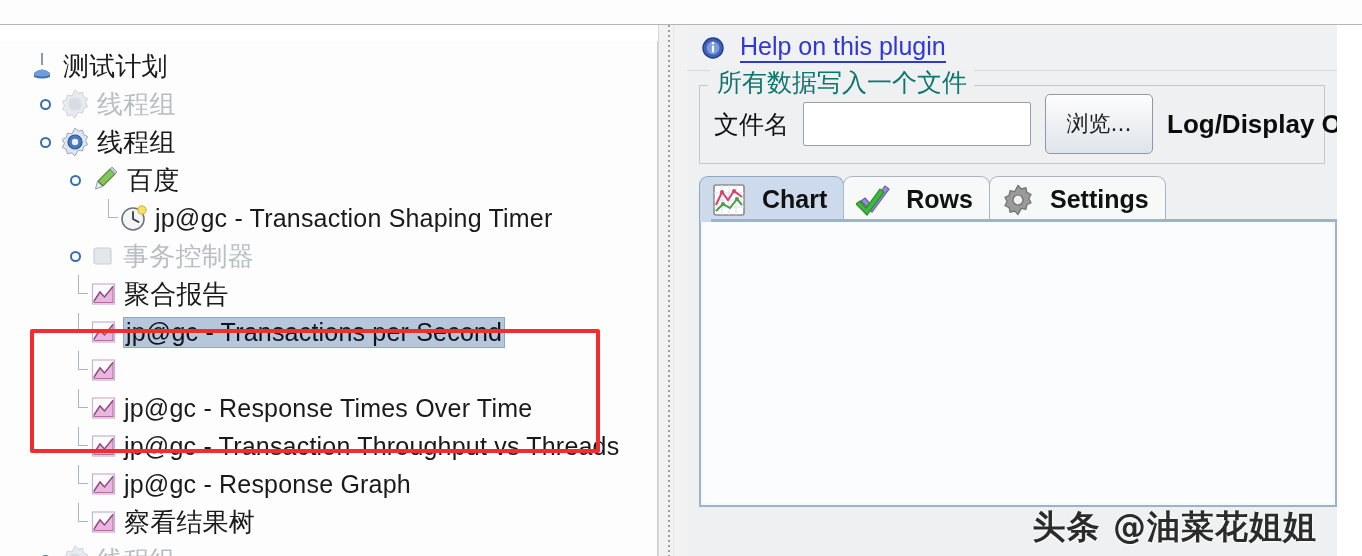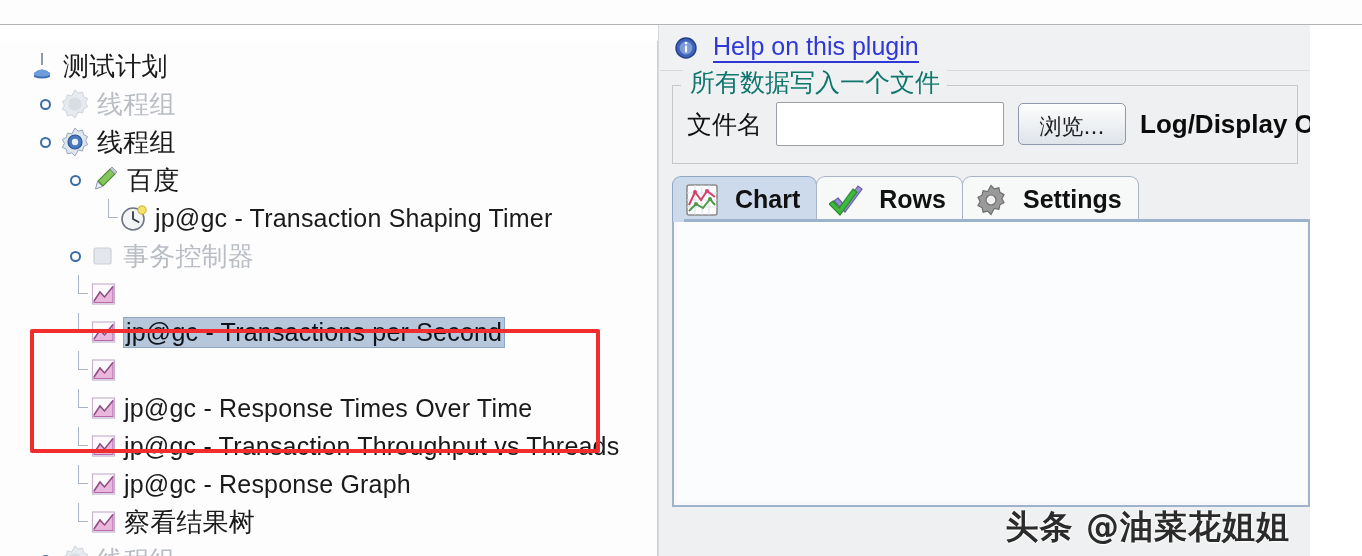"Help on this plugin" .right-pane { left: 660px -> 687px }
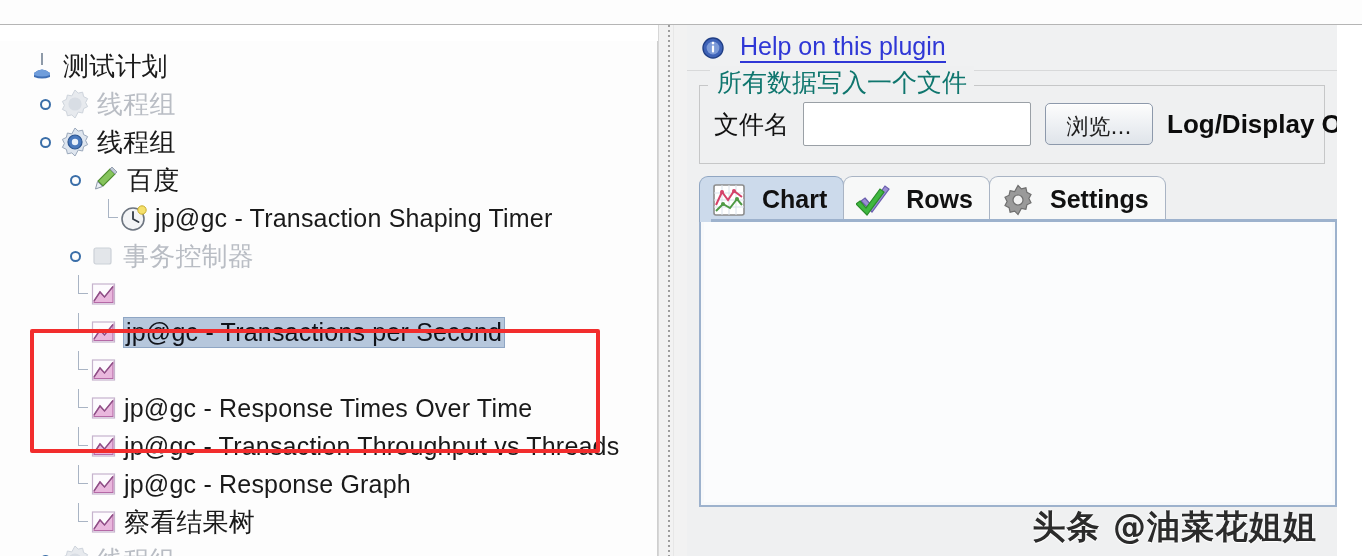"浏览..." .browse-btn { height: 42px -> 60px }
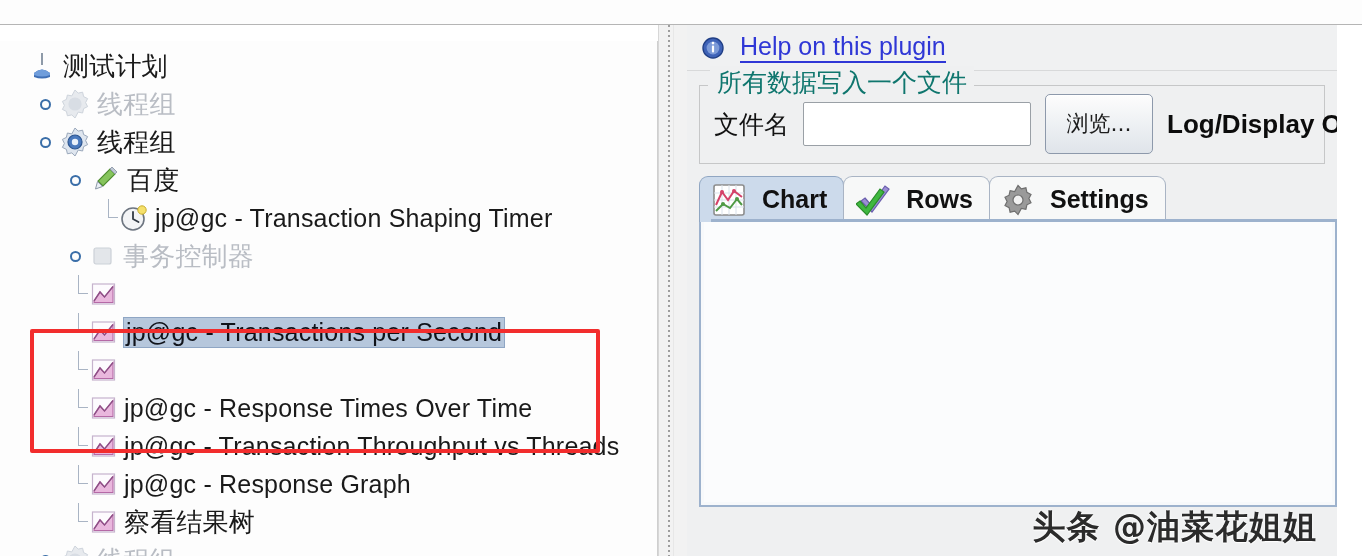"聚合报告" span.tree-label { html: none -> <span>聚合报告</span> }
